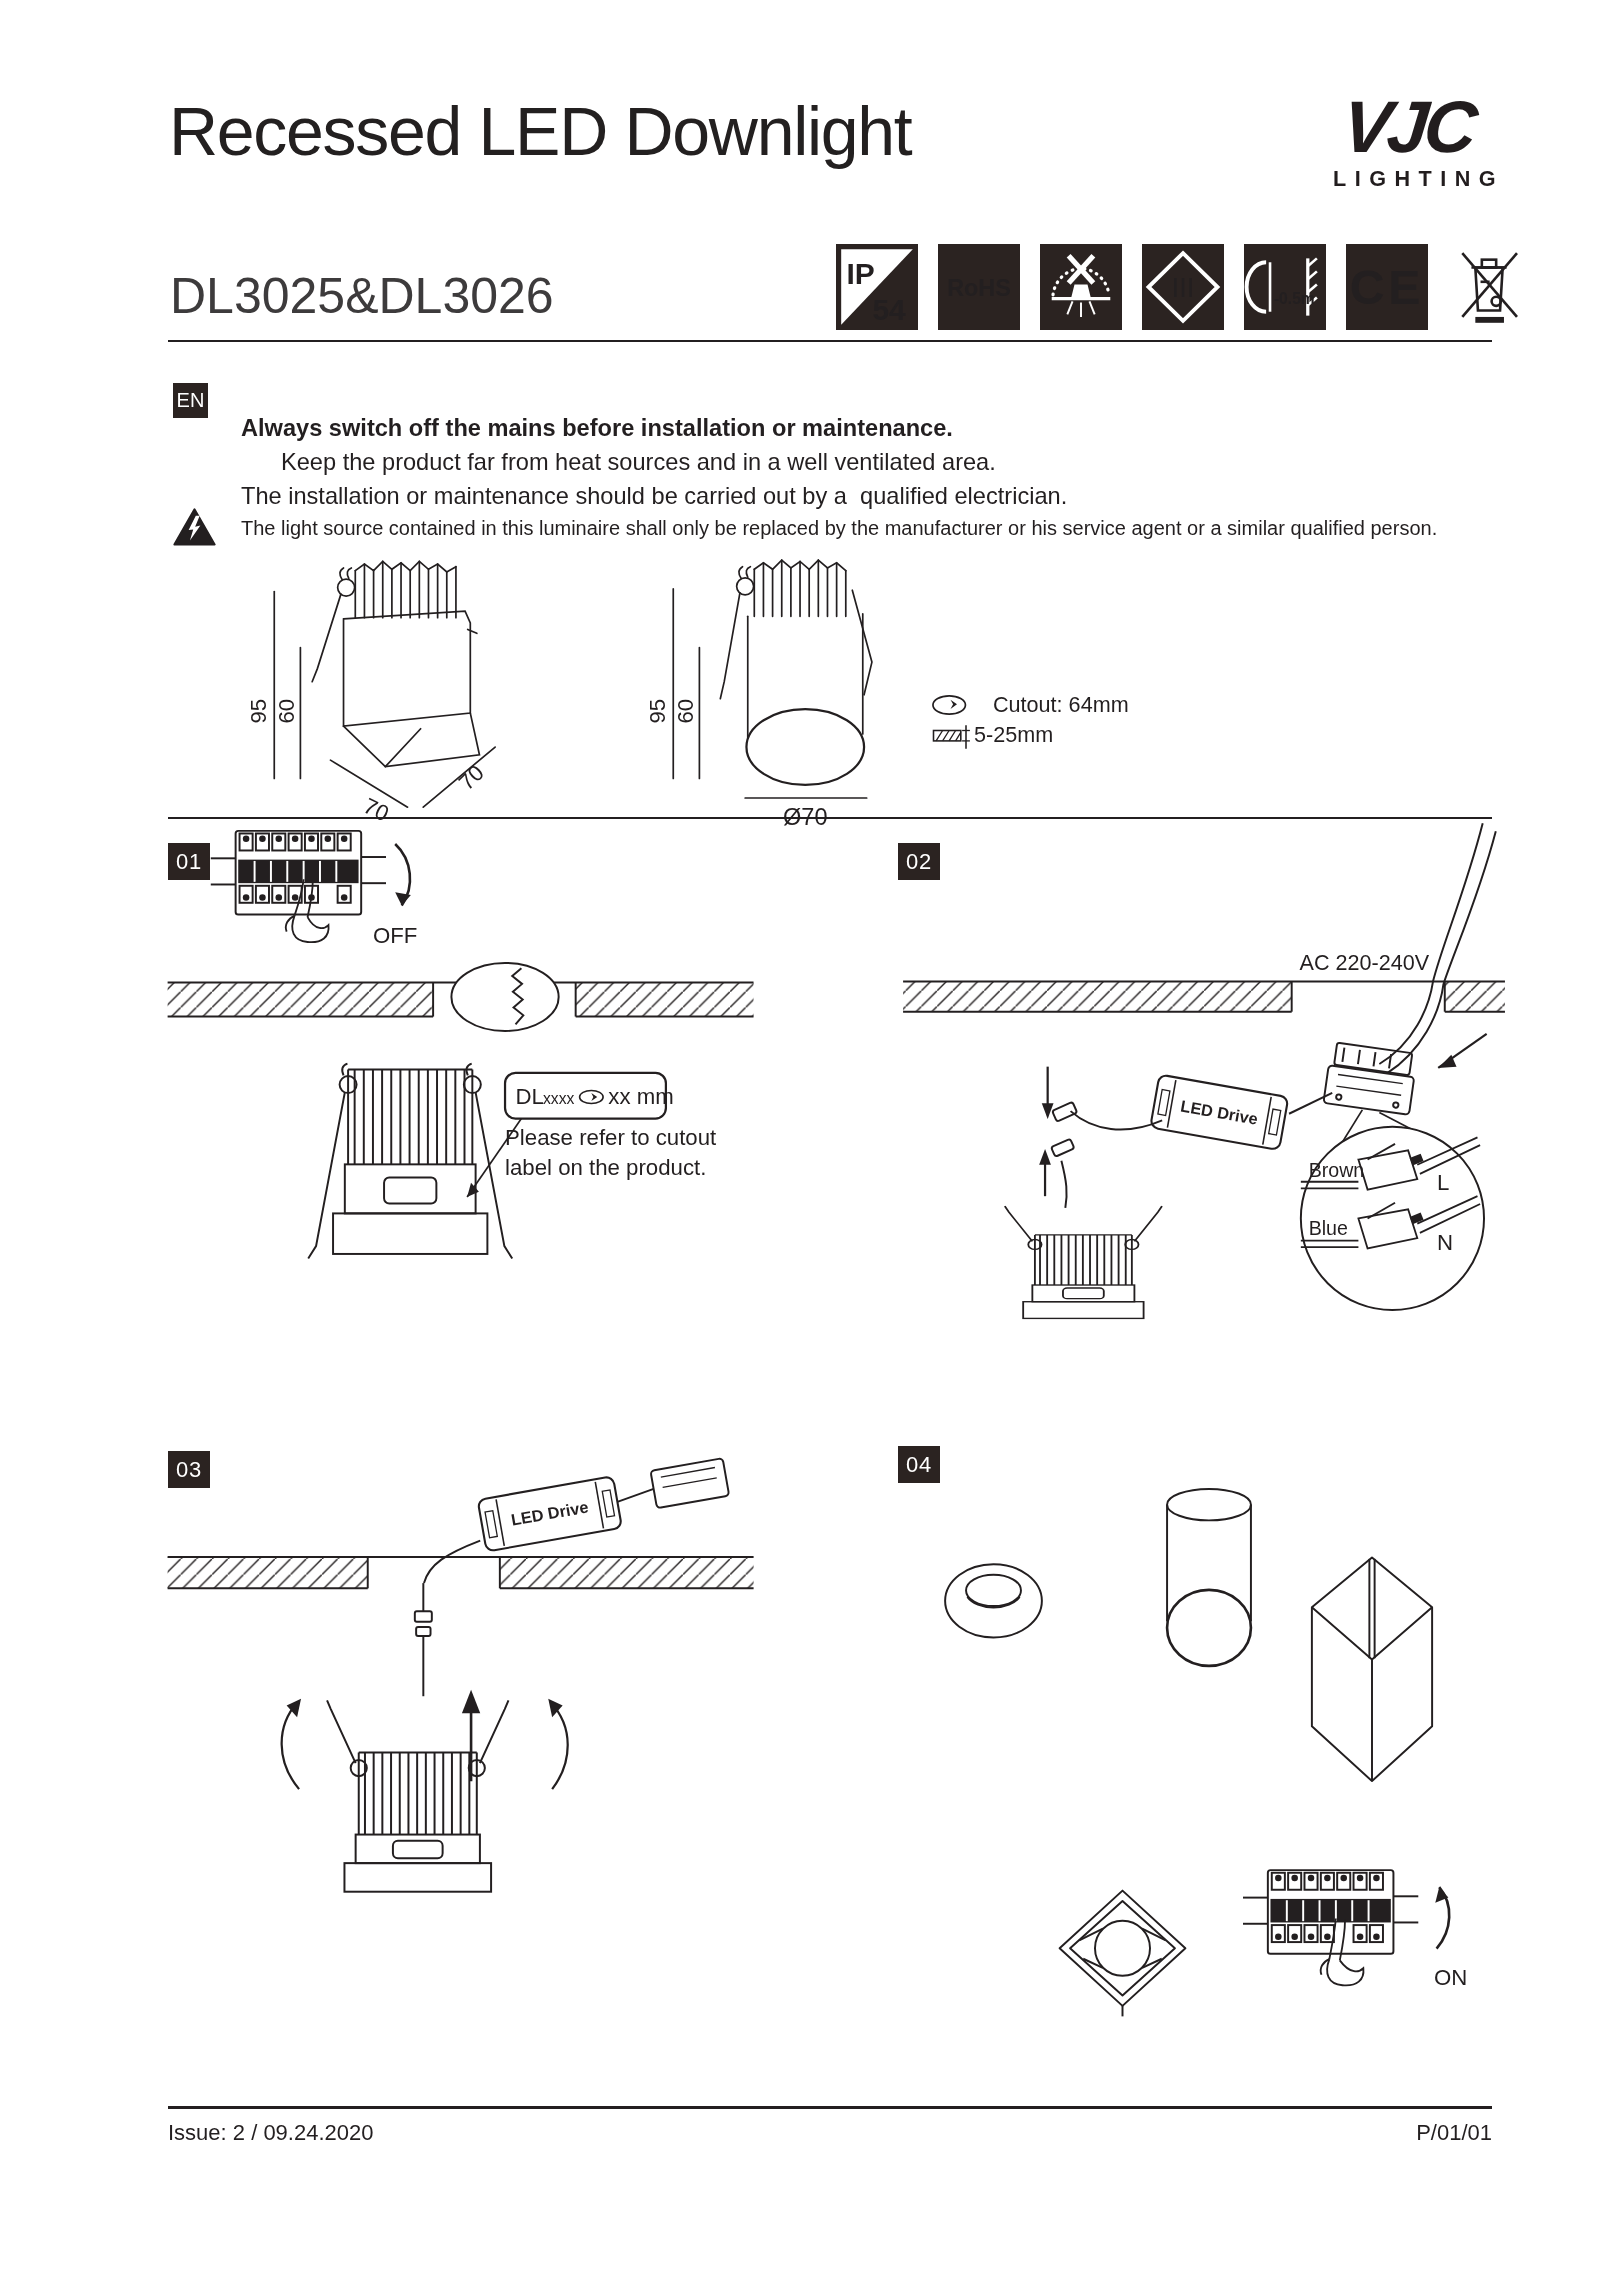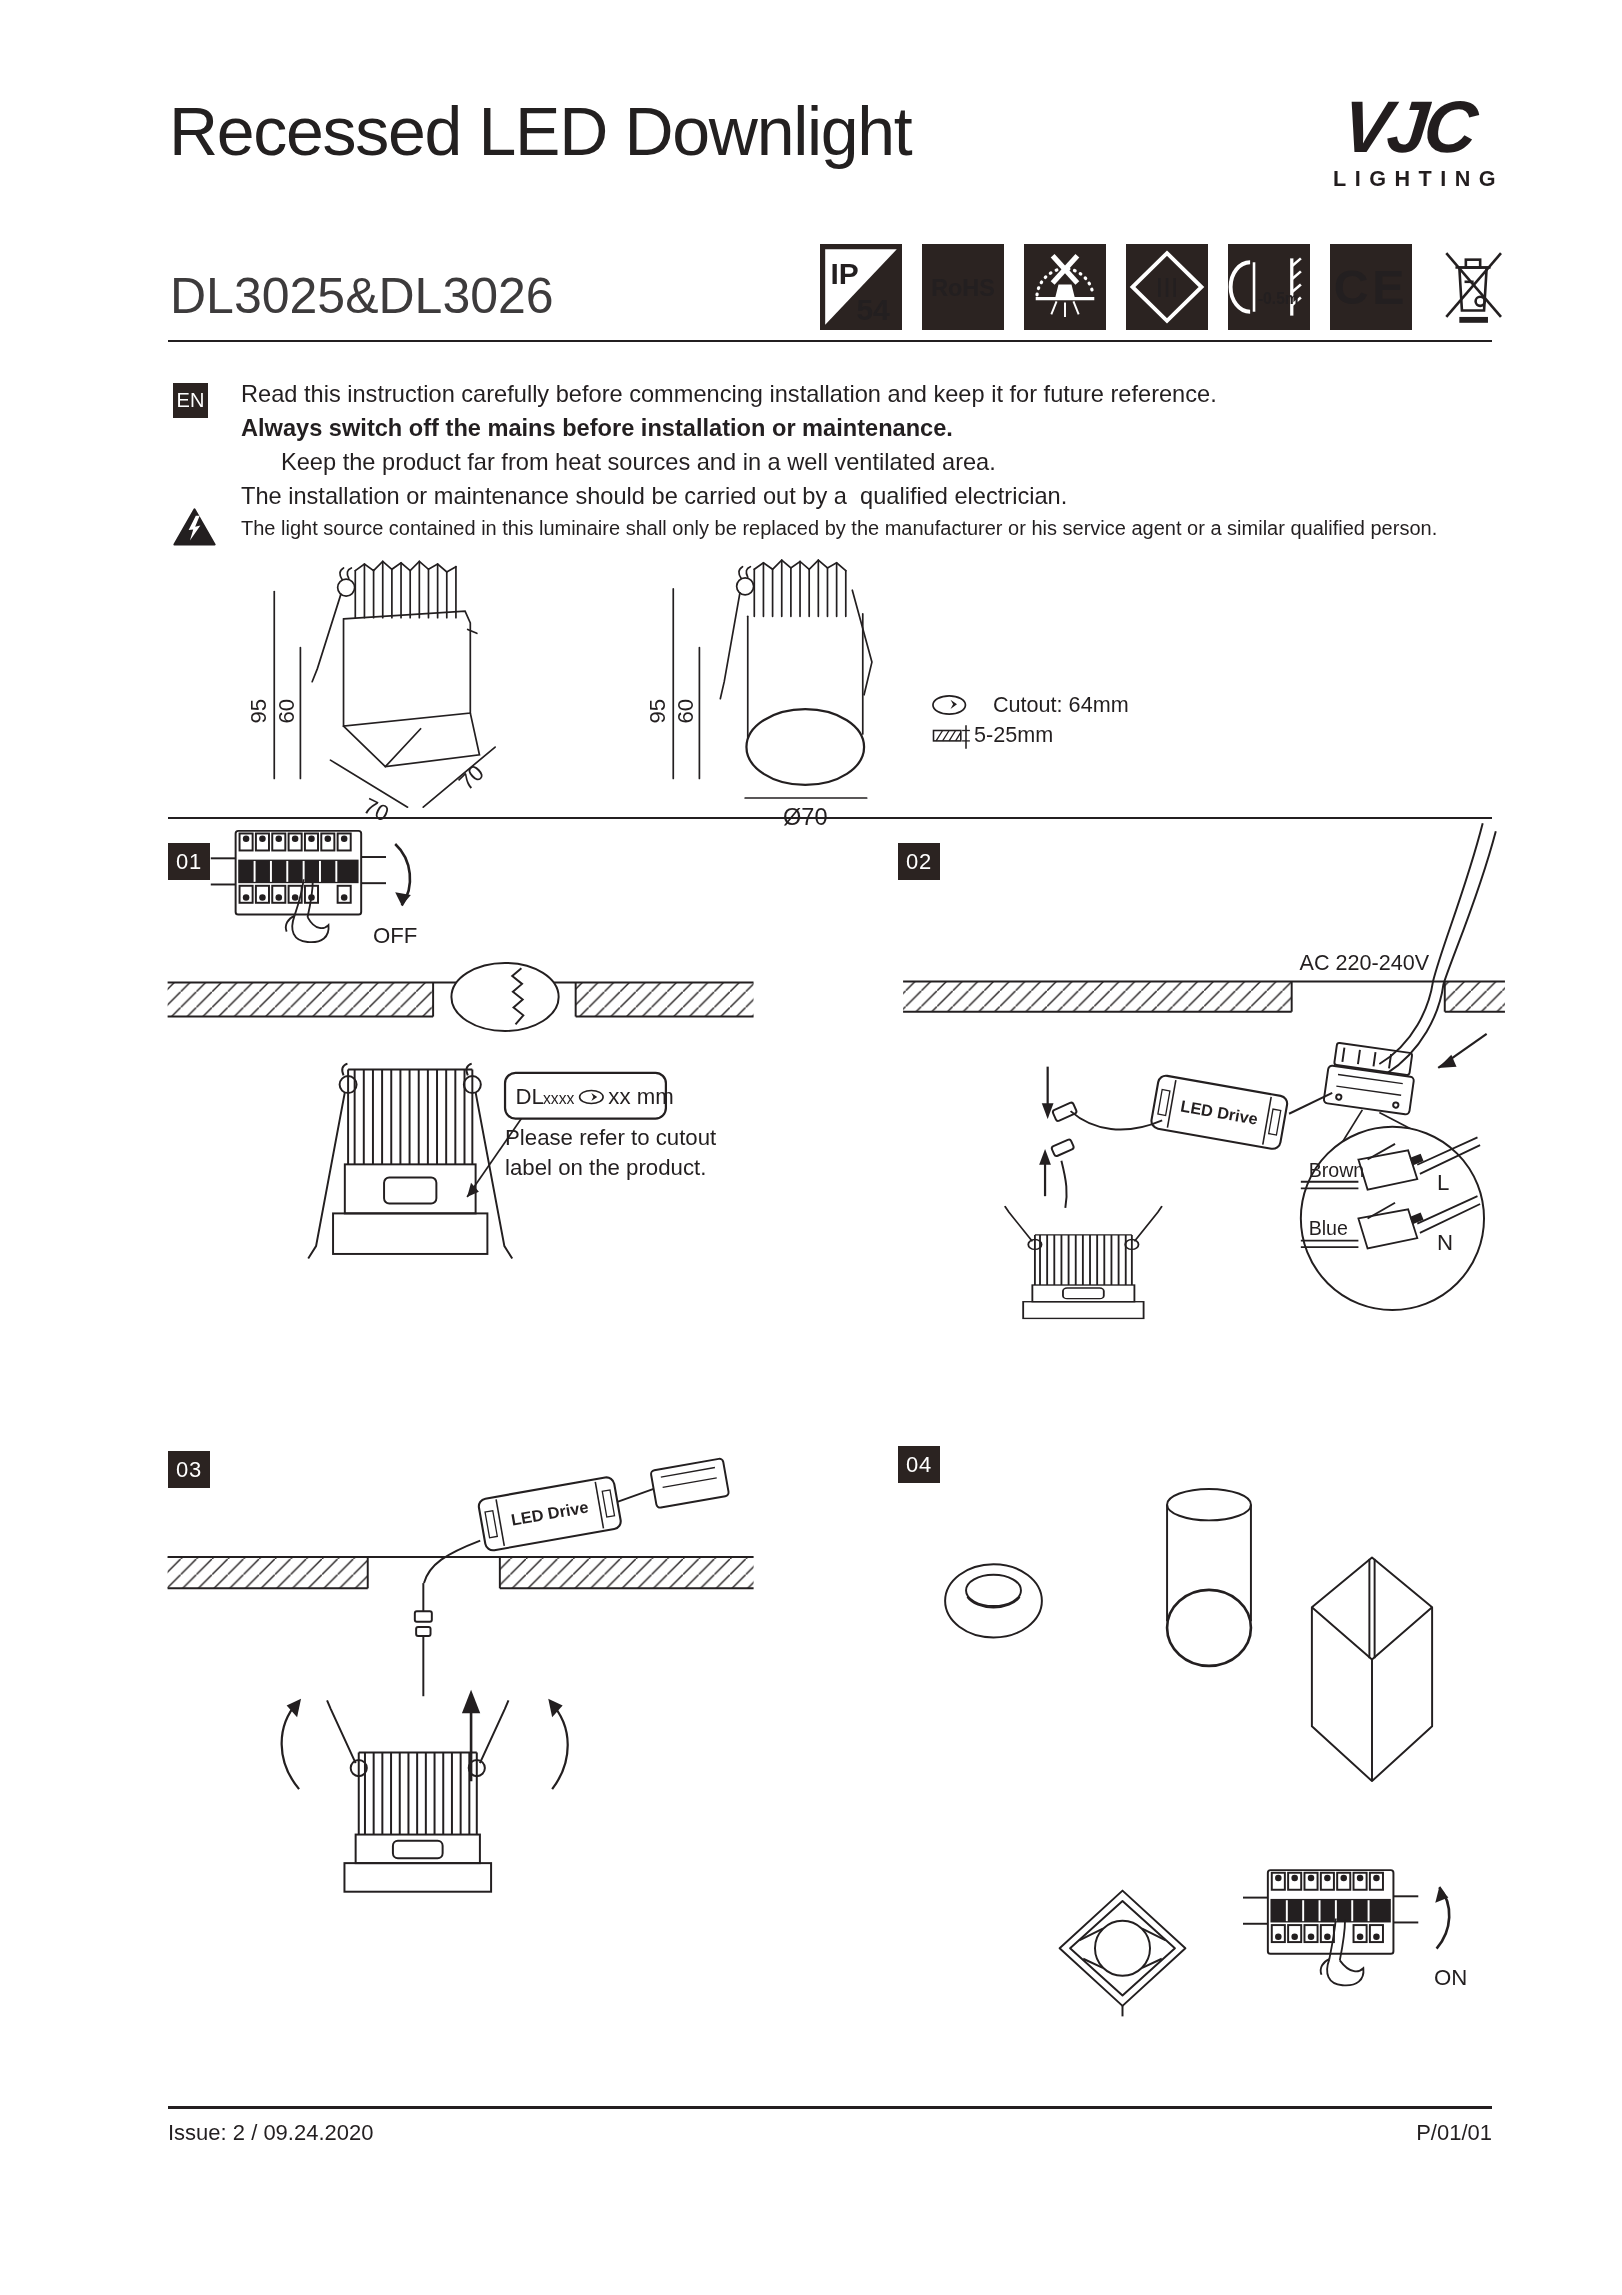"IP" .badge-row { margin-left: none -> 16px }
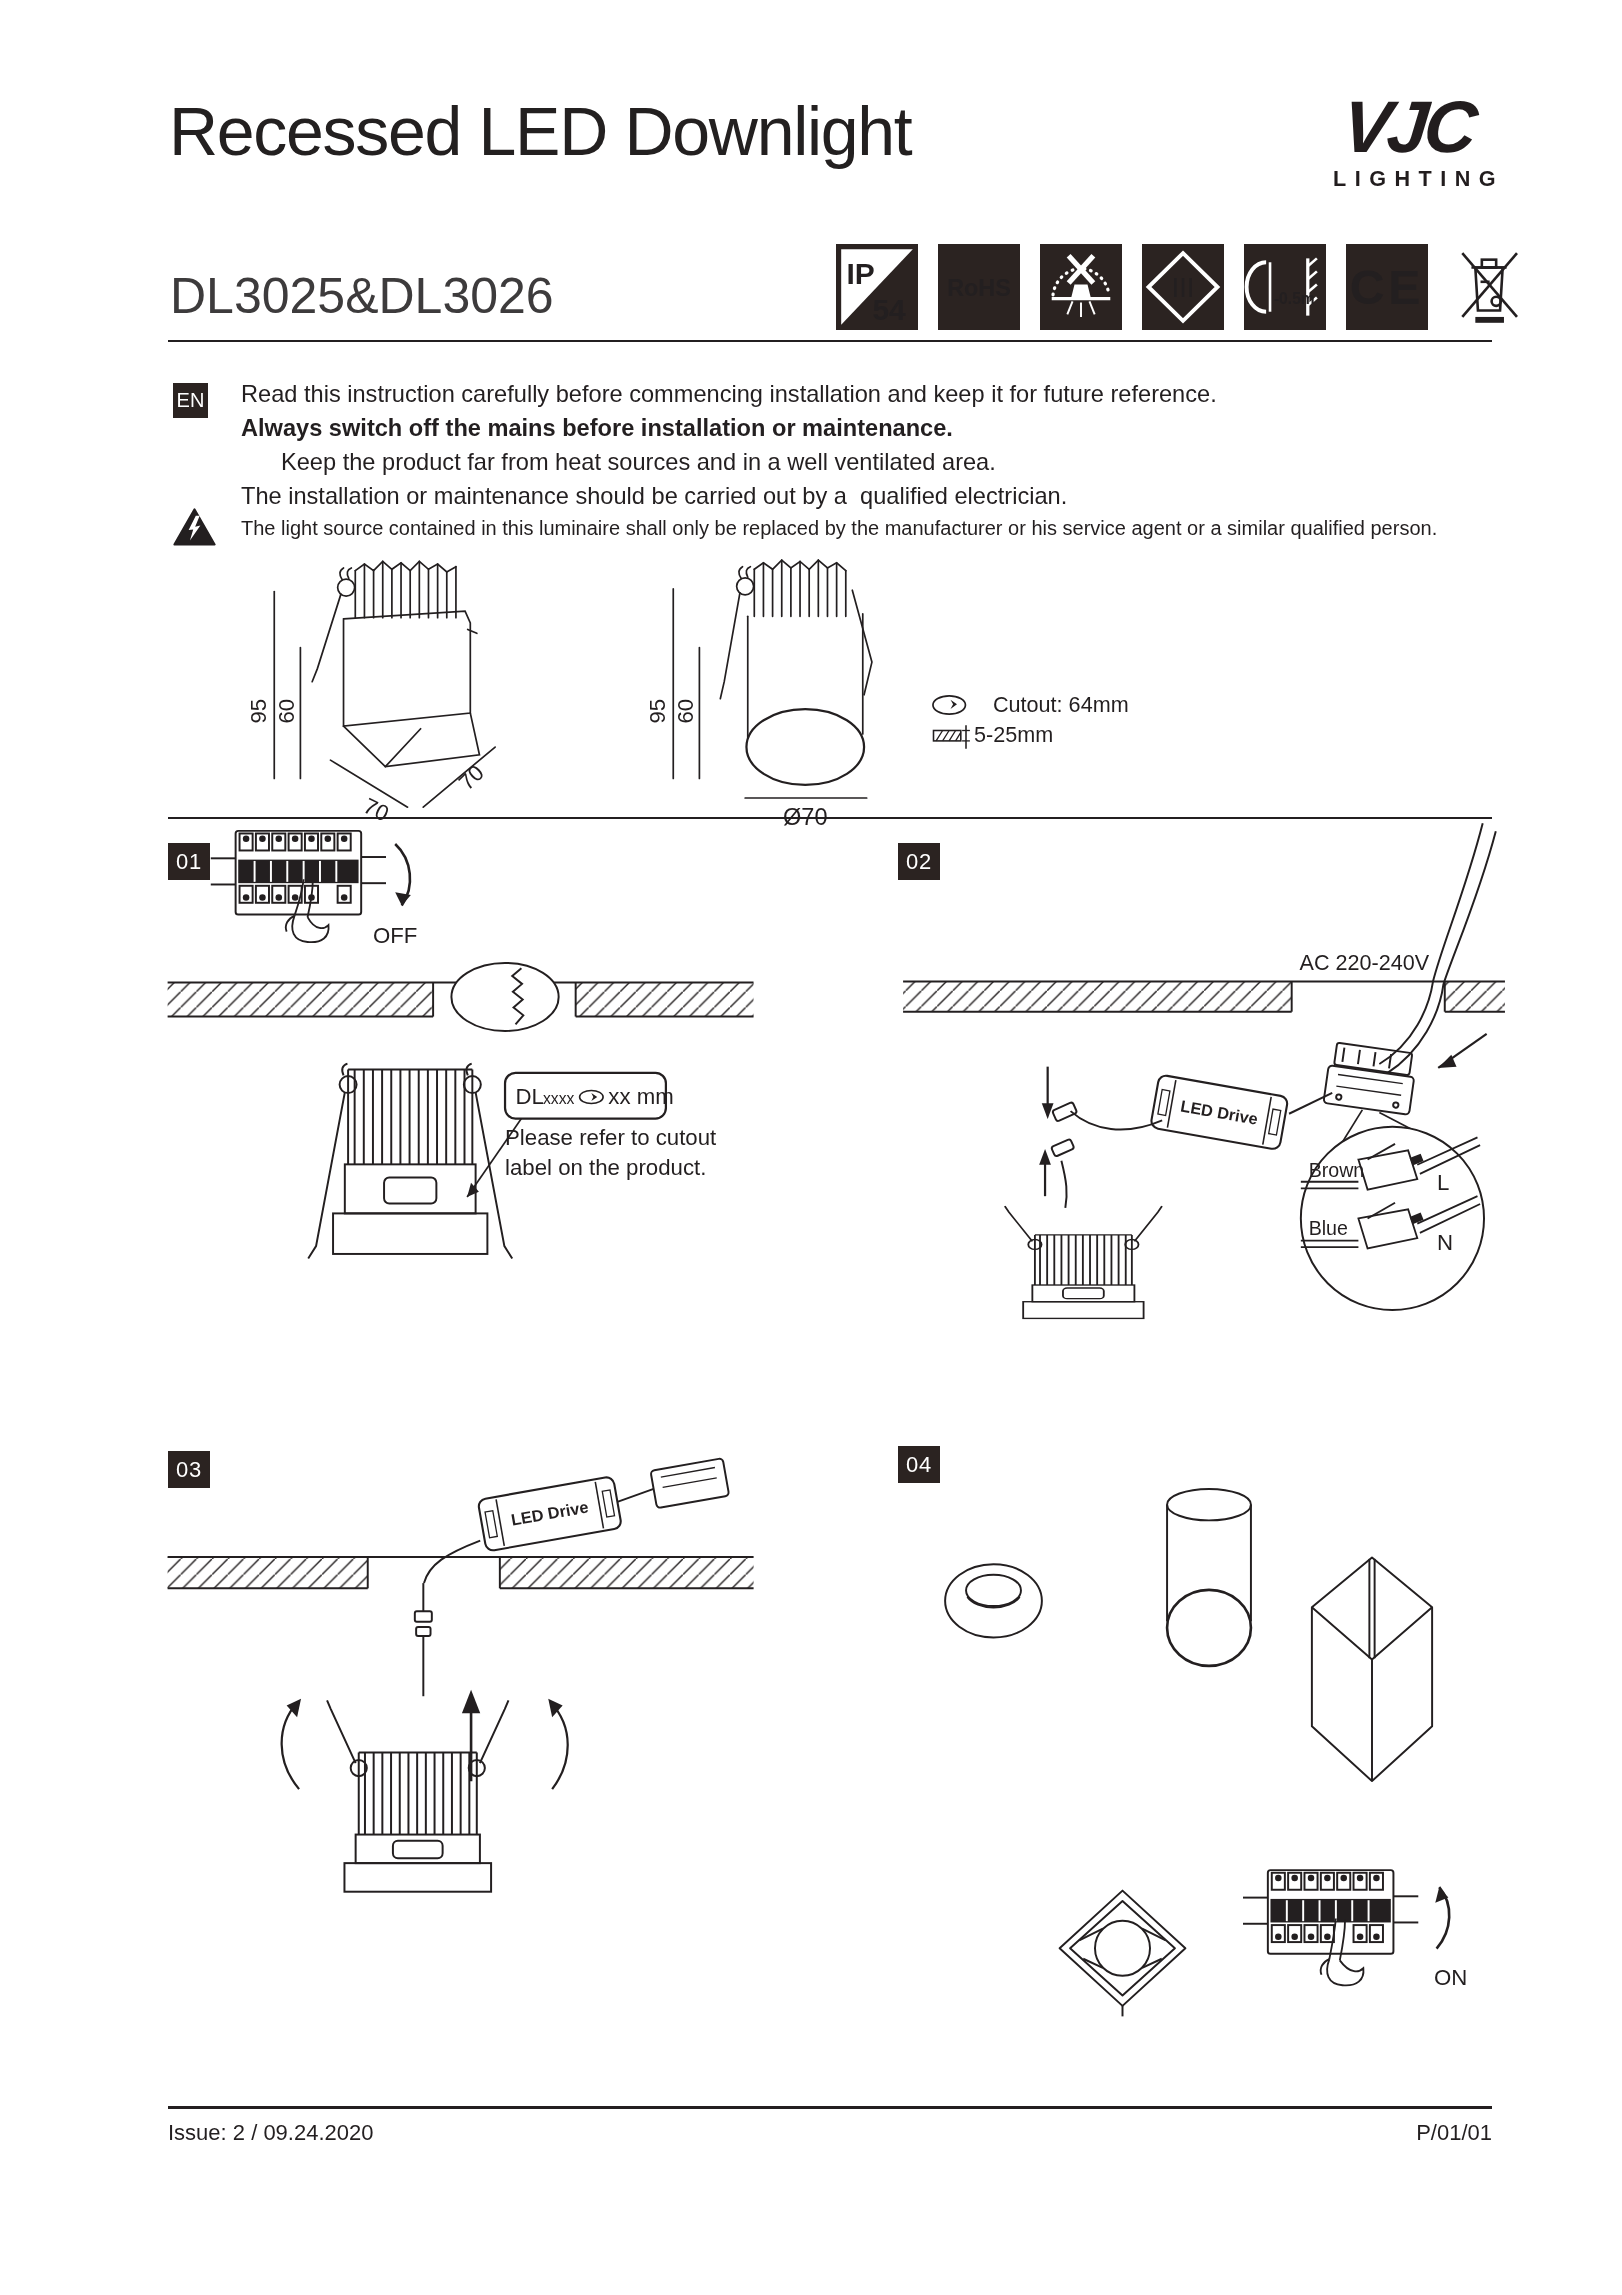"Read this instruction carefully before" div.abs { html: <div>Read this instruction carefully before commencing installation and keep it for future reference.</div> -> none }
